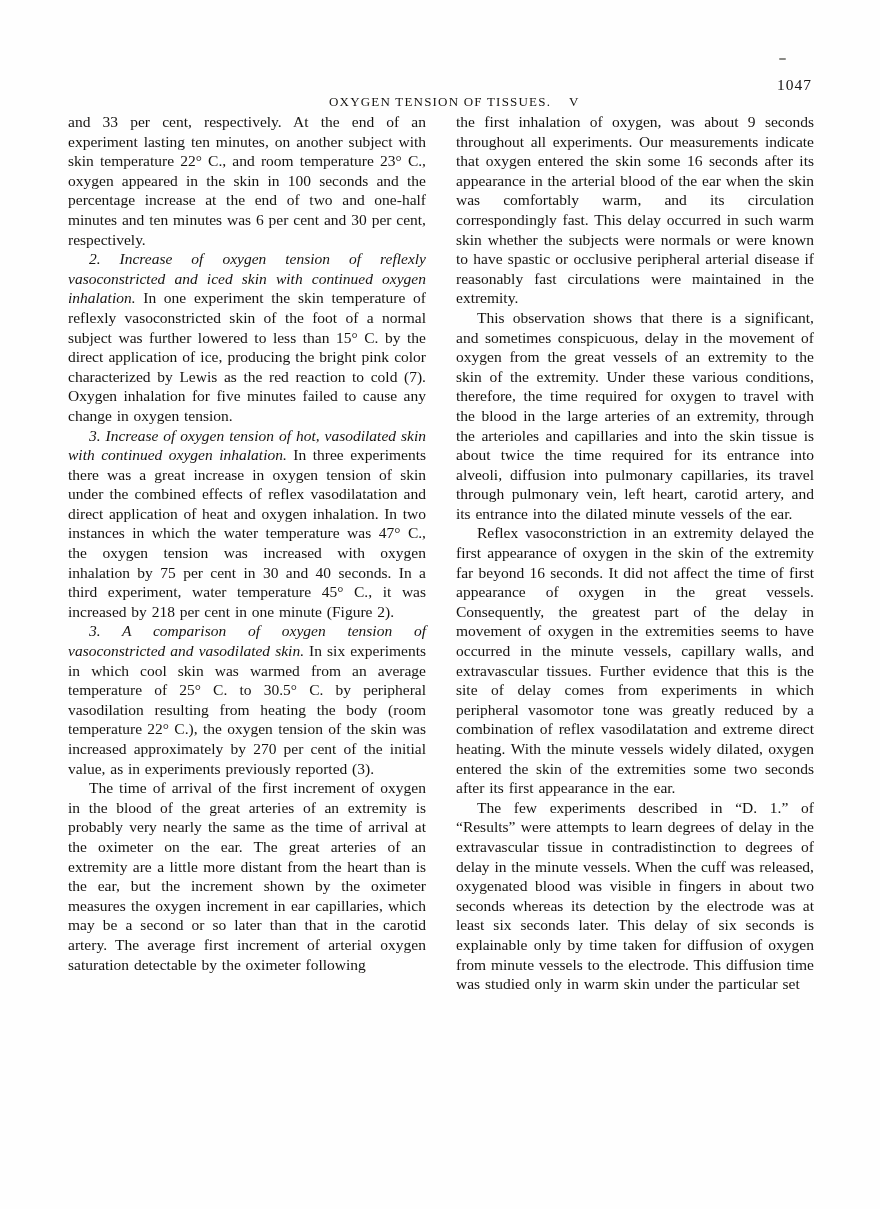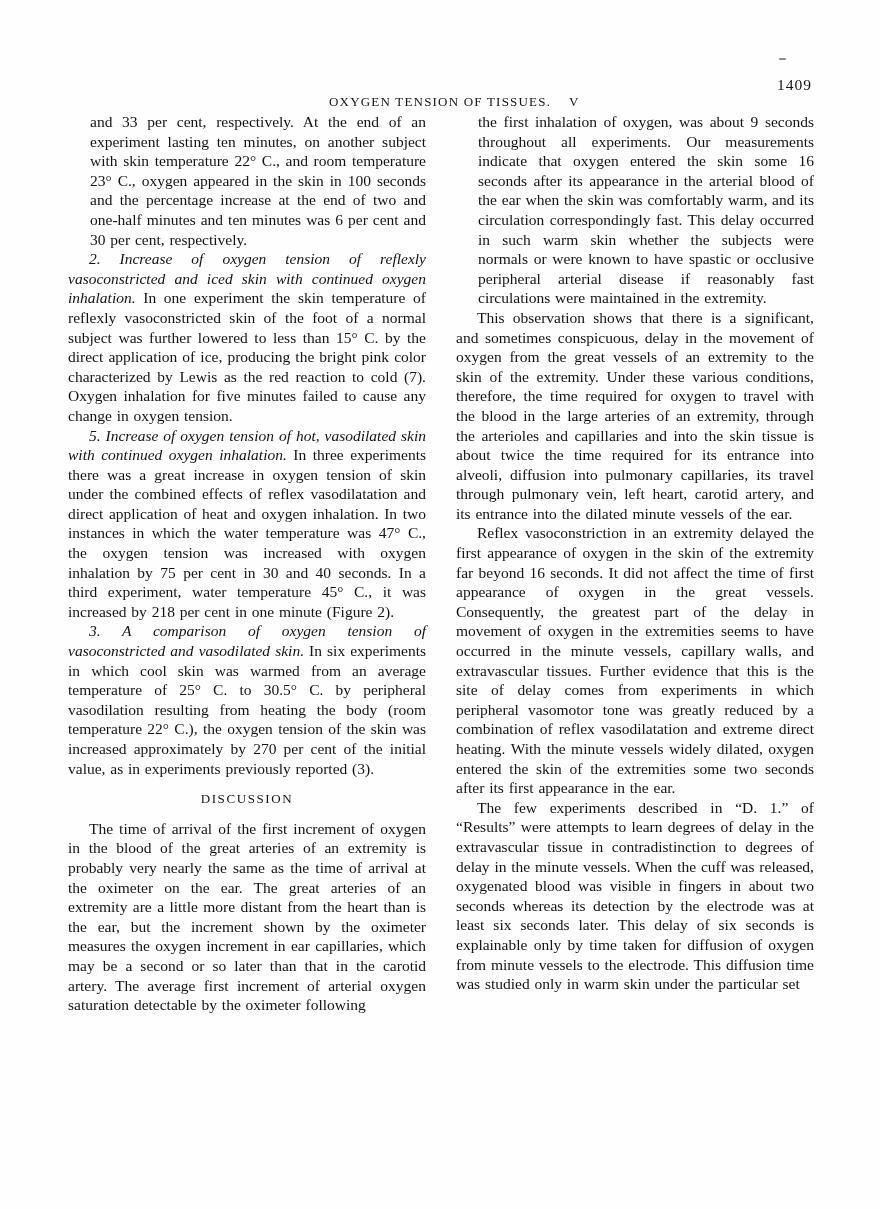"1409" div.page-number { text: 1409 -> 1047 }
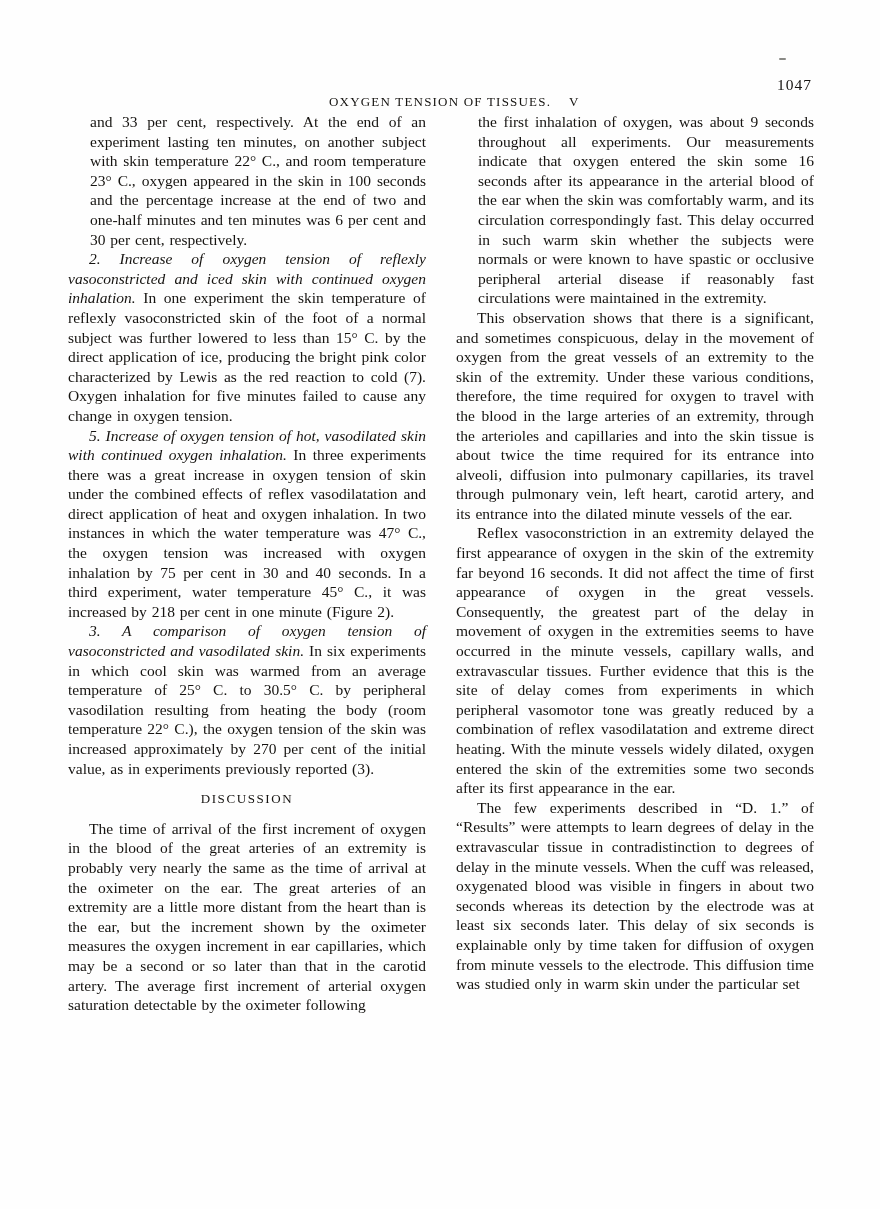"and 33 per cent, respectively." p.para.no-indent { margin-left: 22px -> none }
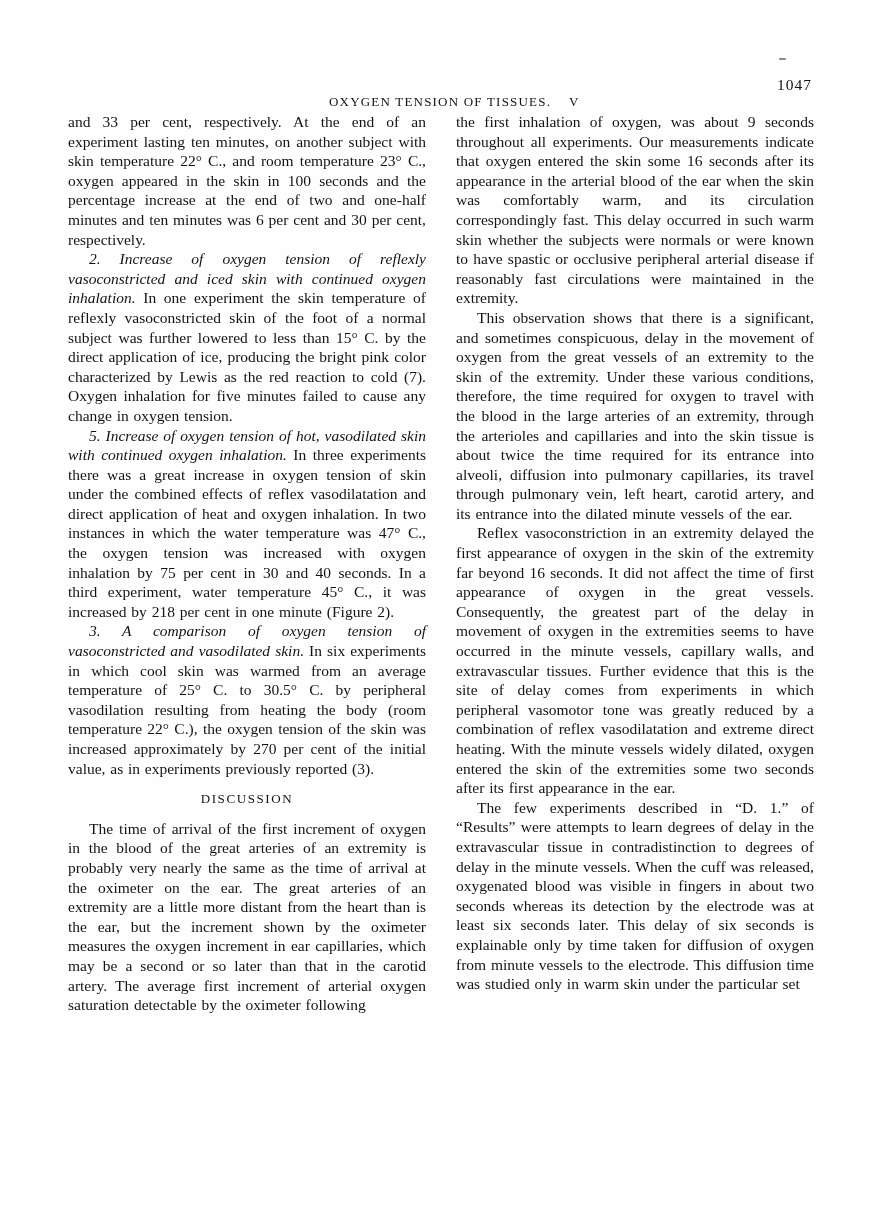"5. Increase of oxygen tension" em.lead { text: 5 -> 3 }
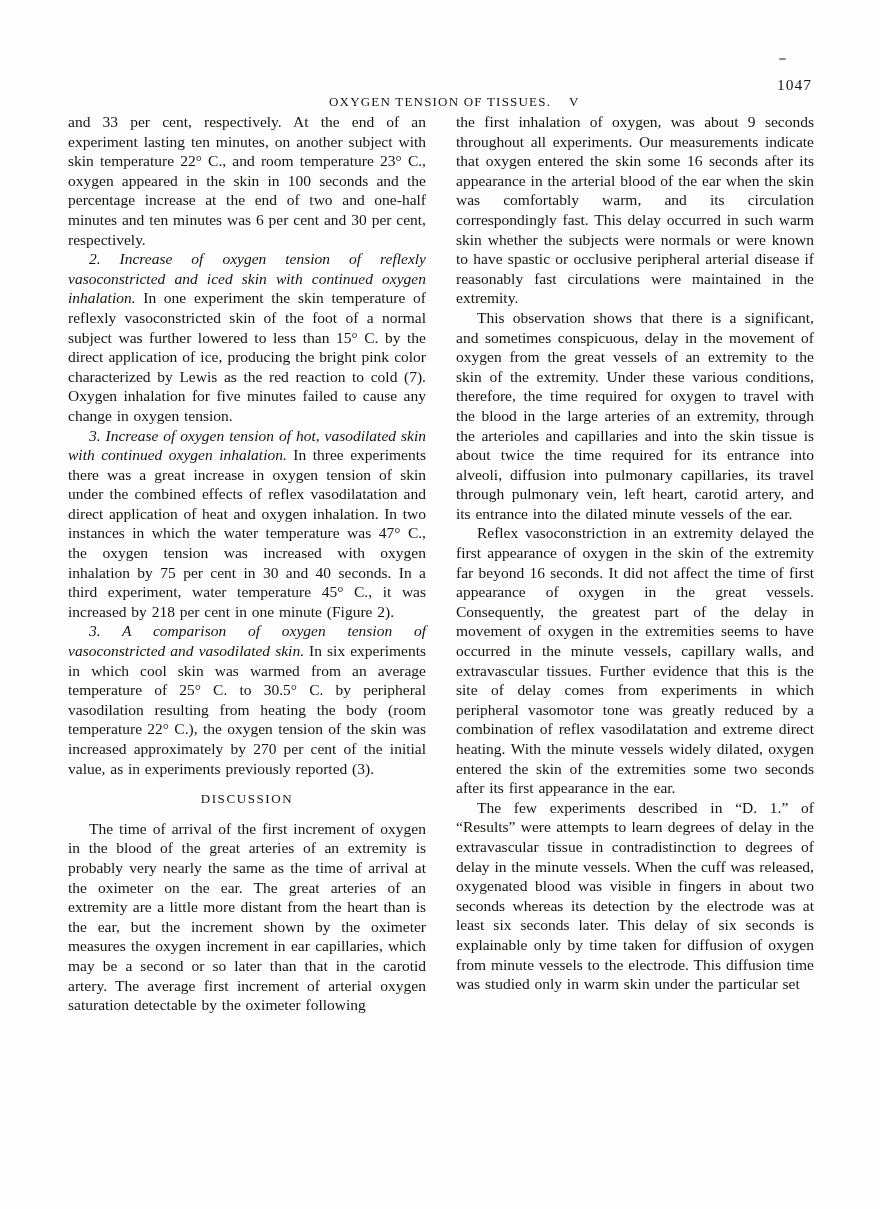"DISCUSSION" h2.section-heading { html: <h2>DISCUSSION</h2> -> none }
